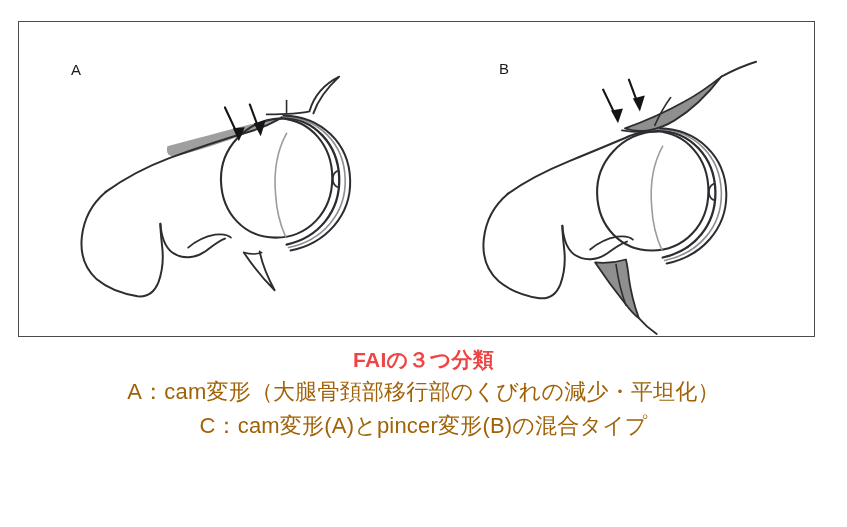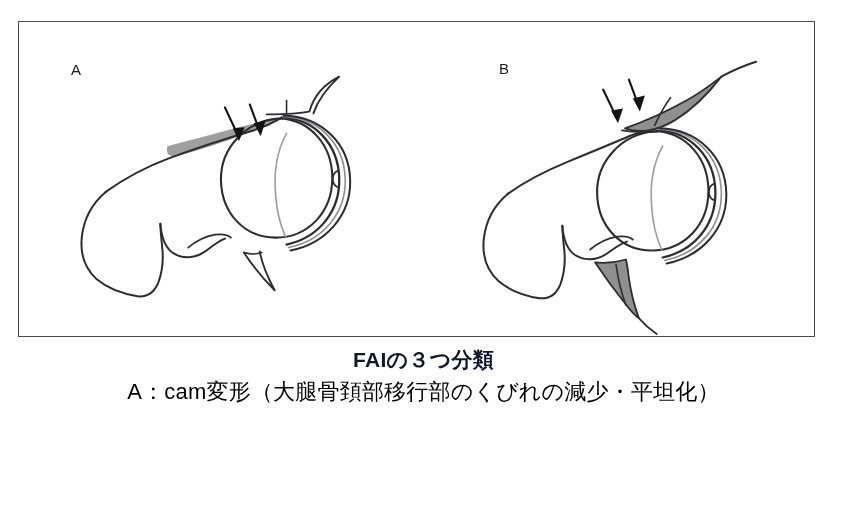"FAIの３つ分類" .caption-title { color: #0f172a -> #ef4444 }
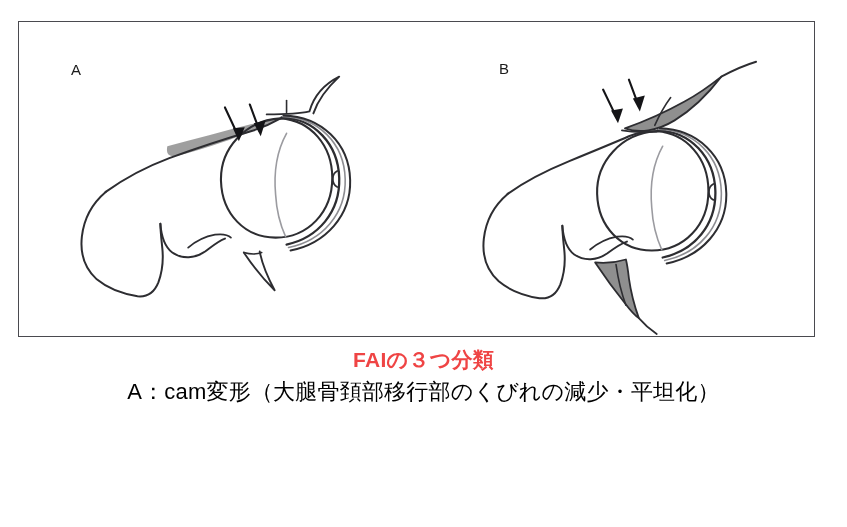"A：cam変形（大腿骨頚部移行部のくびれの減少・平坦化）" .caption-line { color: #000000 -> #a16207 }
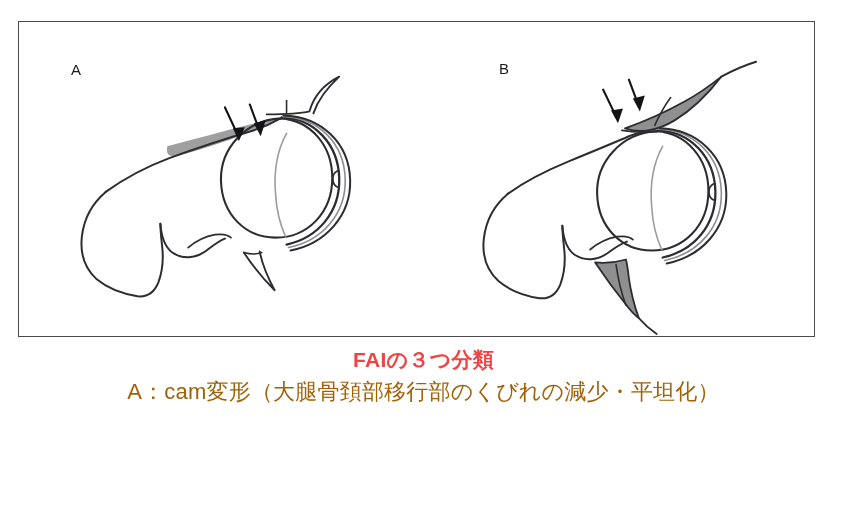"C：cam変形(A)とpincer変形(B)の混合タイプ" div.caption-line { html: none -> <div>C：cam変形(A)とpincer変形(B)の混合タイプ</div> }
